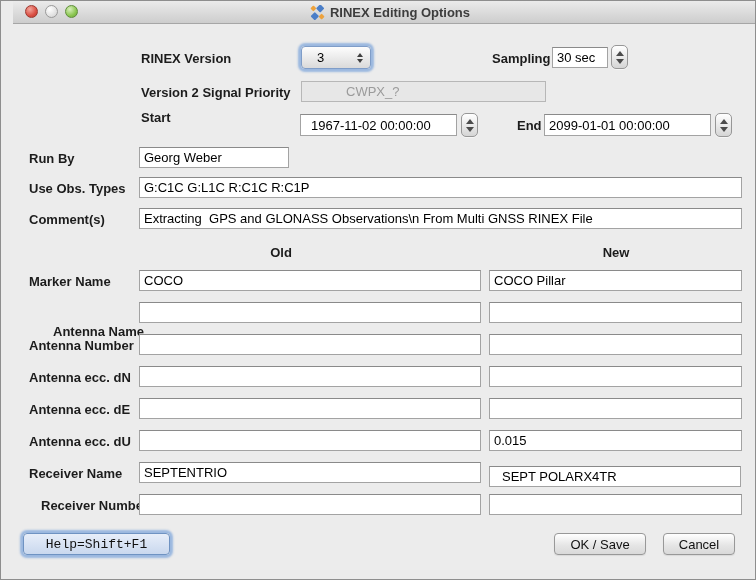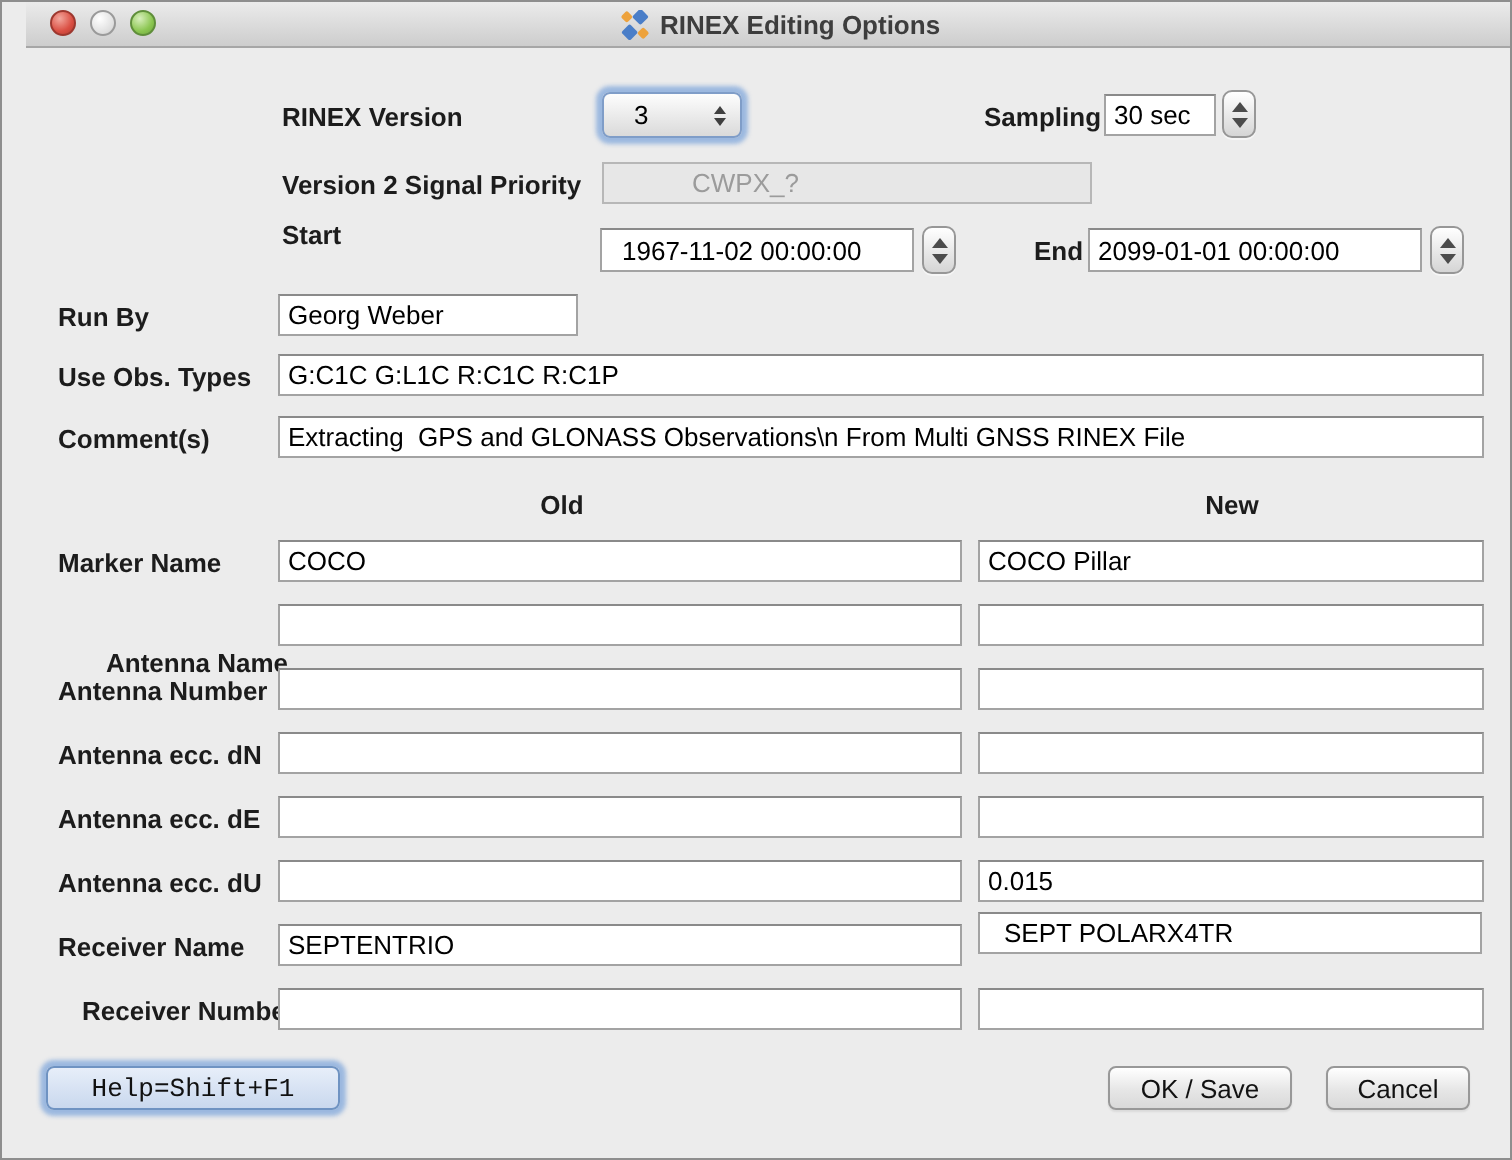"SEPT POLARX4TR" input.fld { top: 455px -> 465px }
